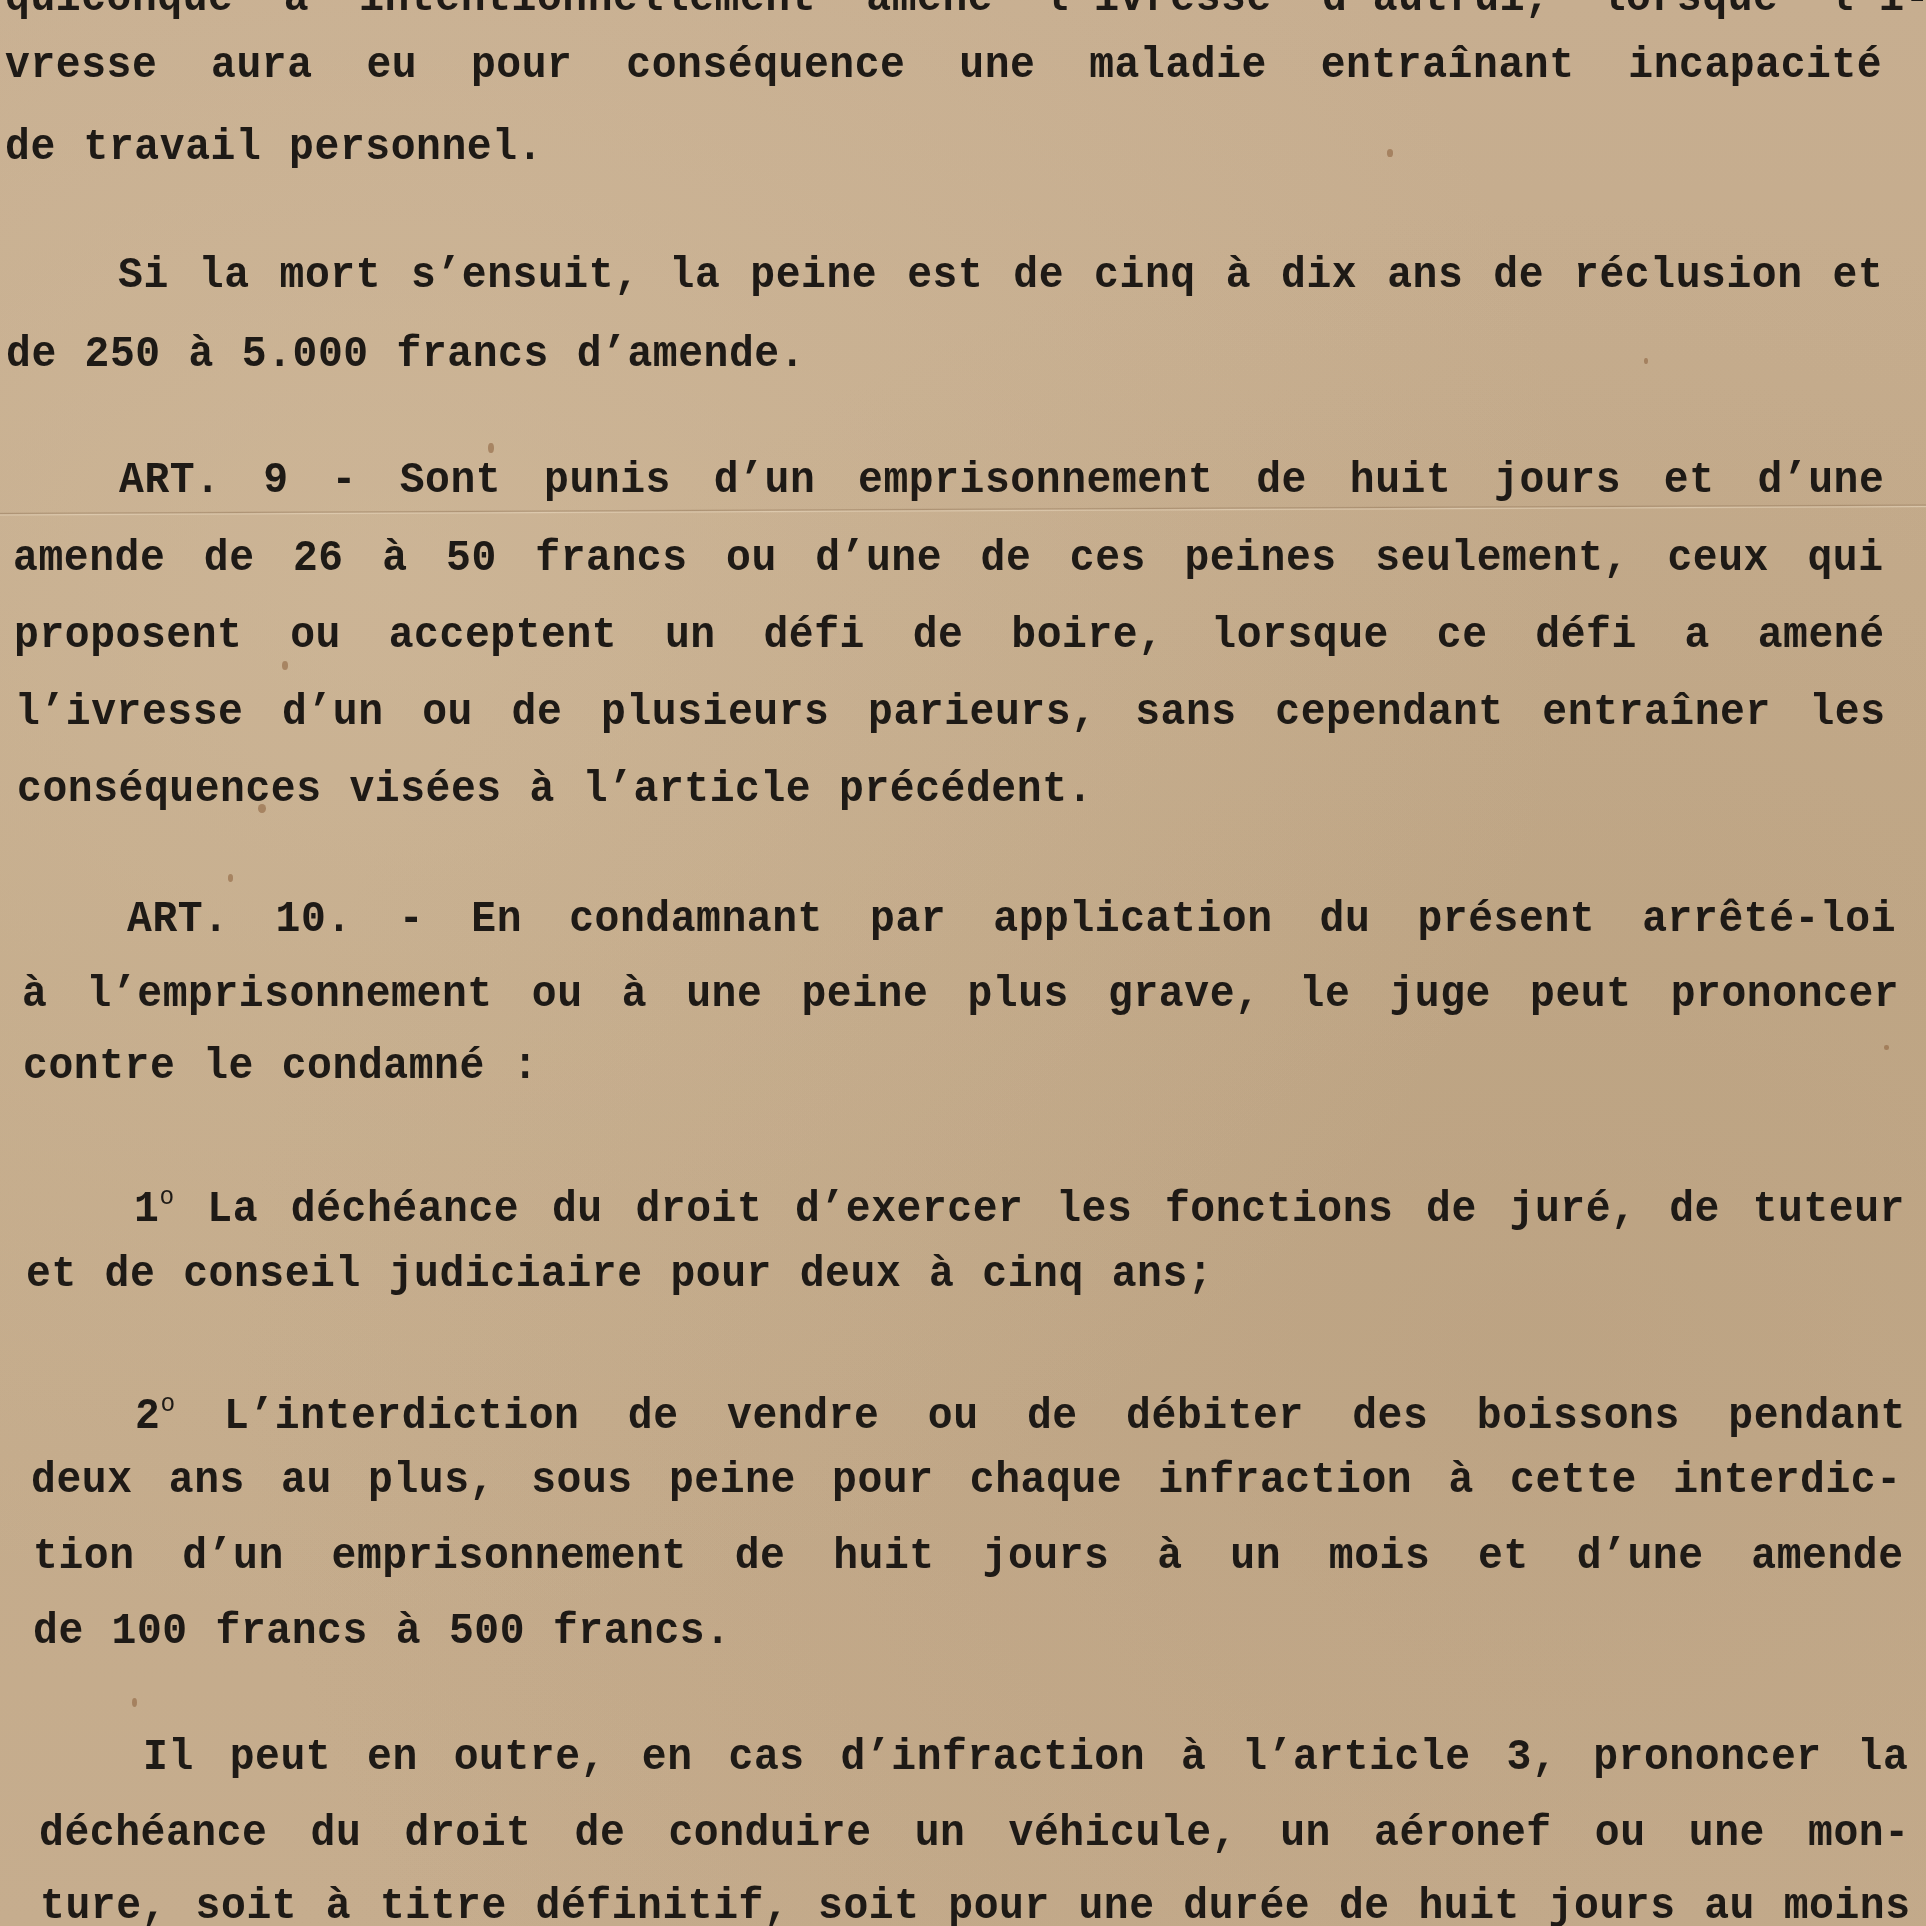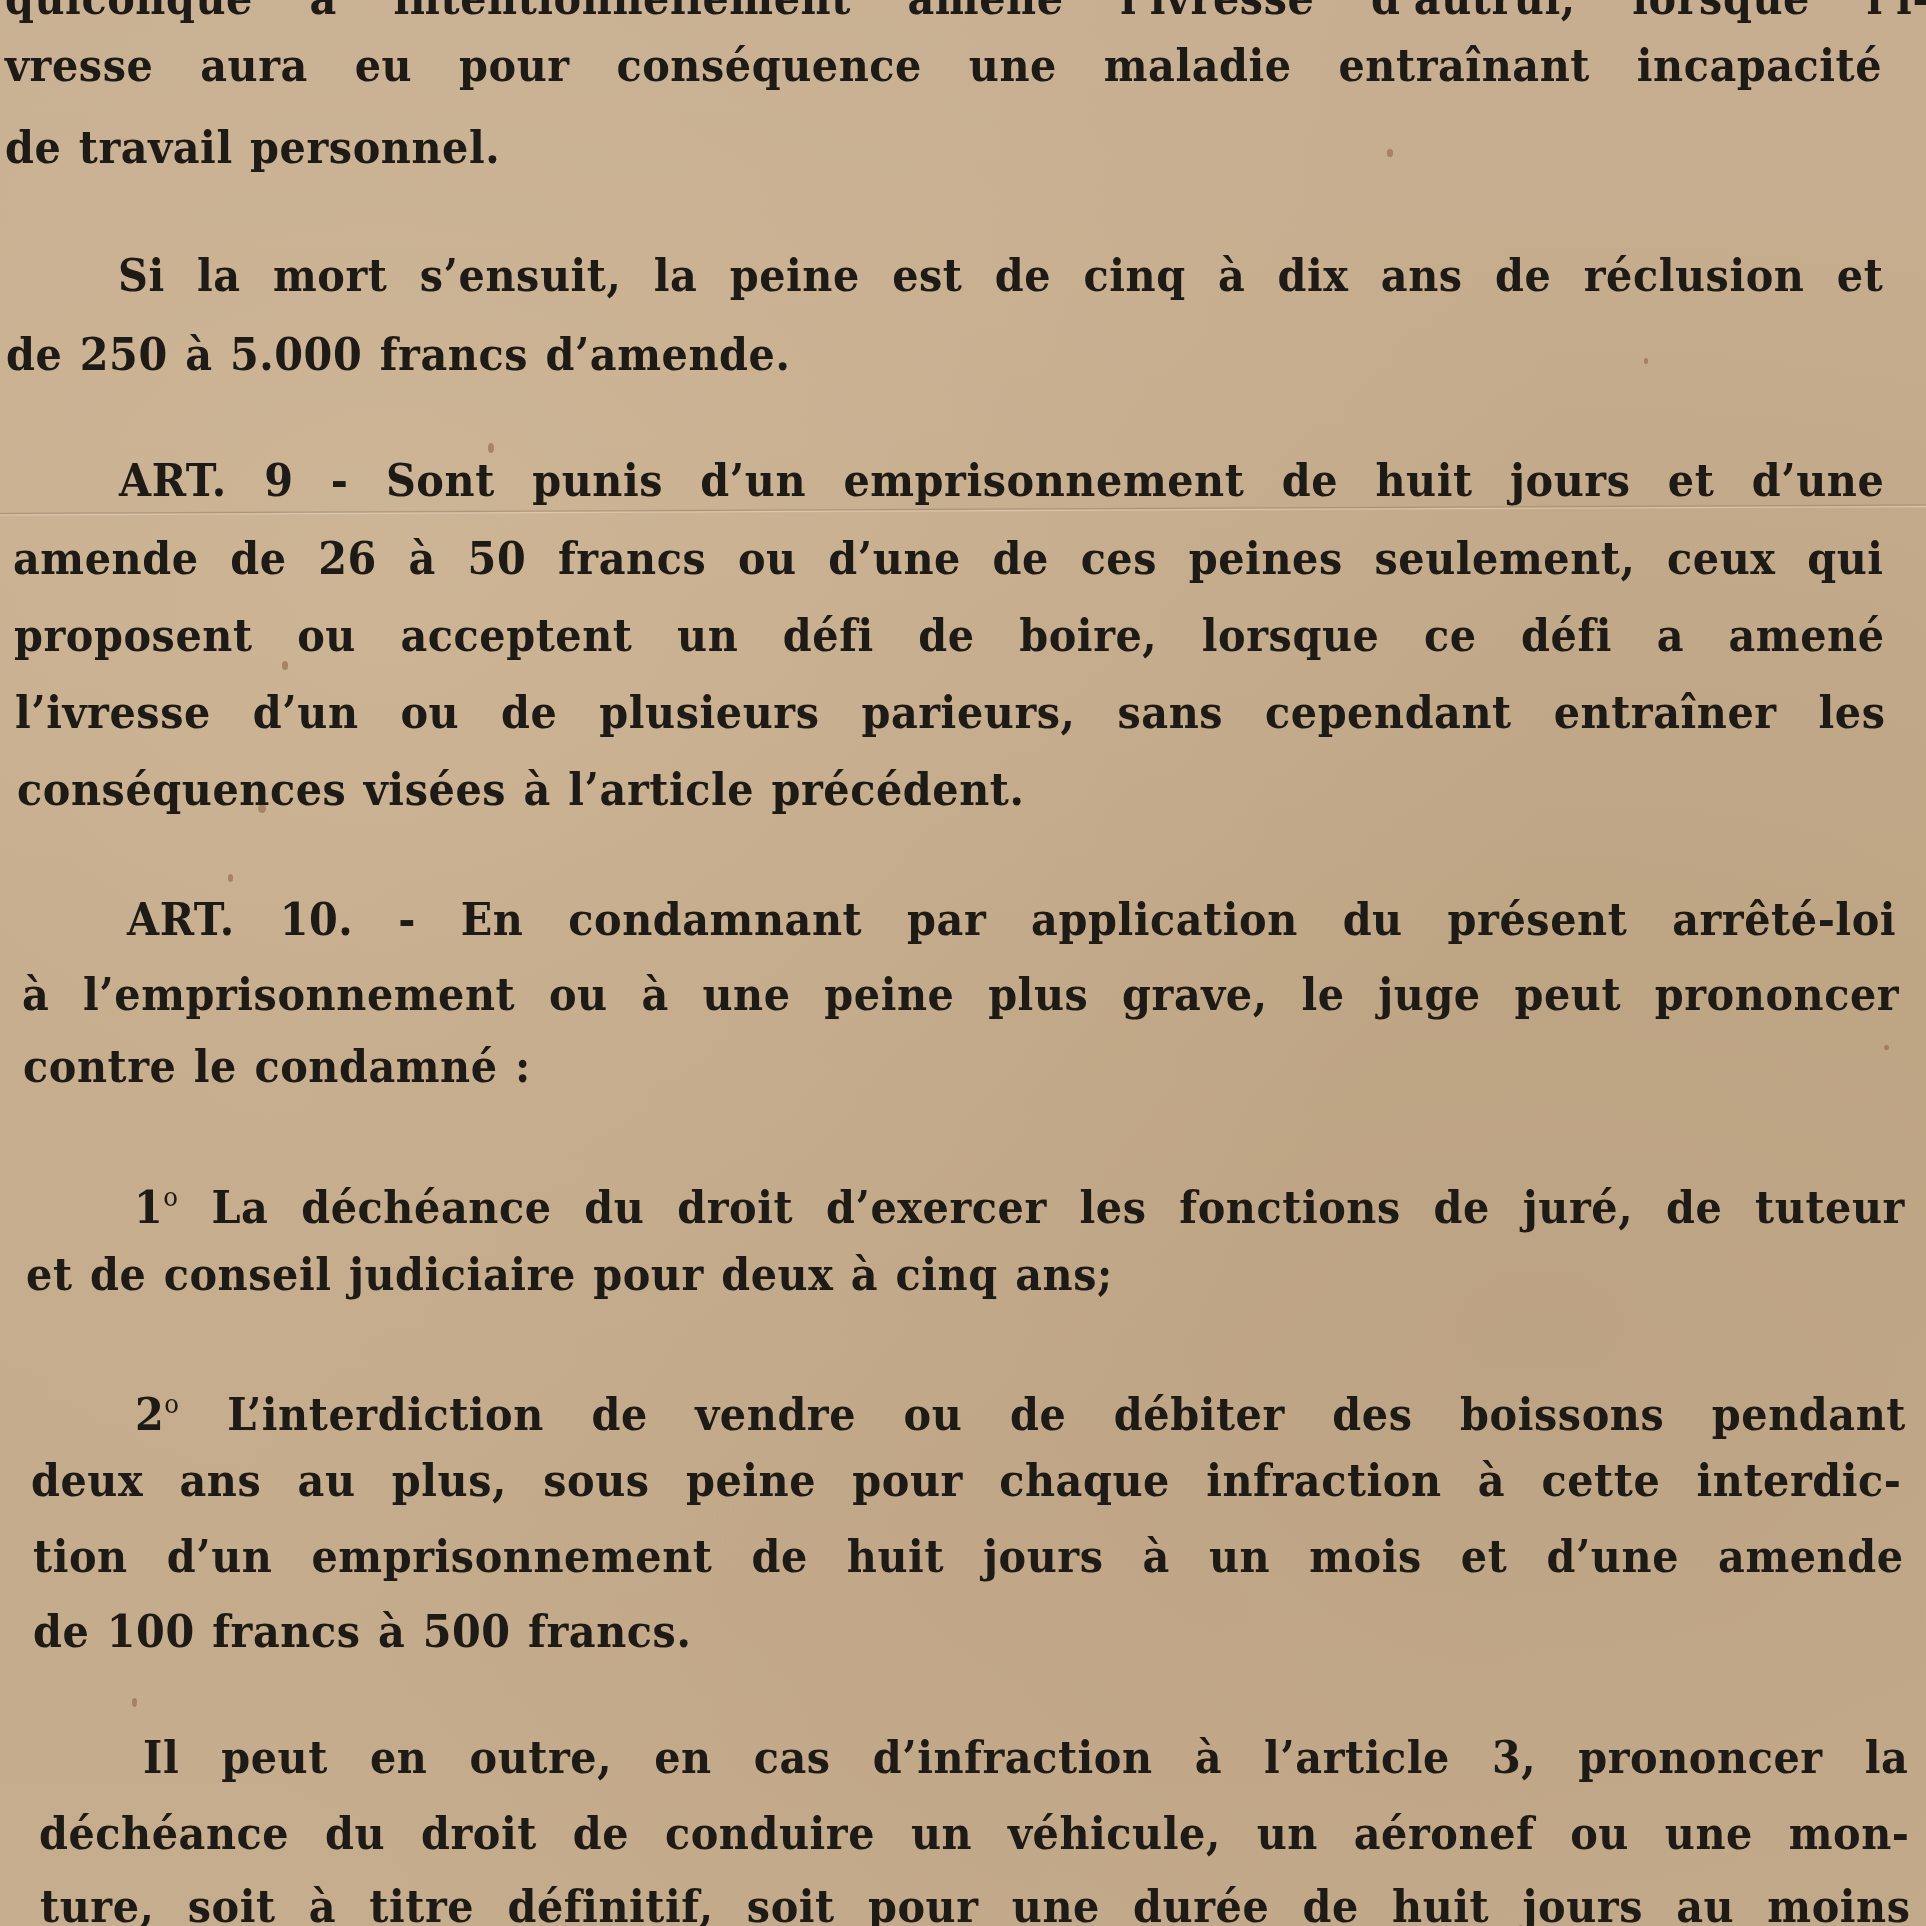"vresse aura eu pour conséquence" .page { font-family: none -> Liberation Mono, monospace }
